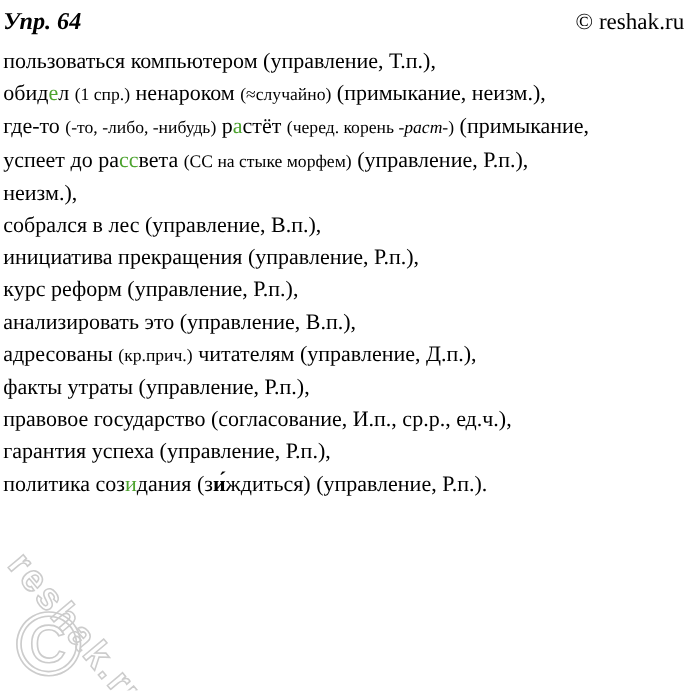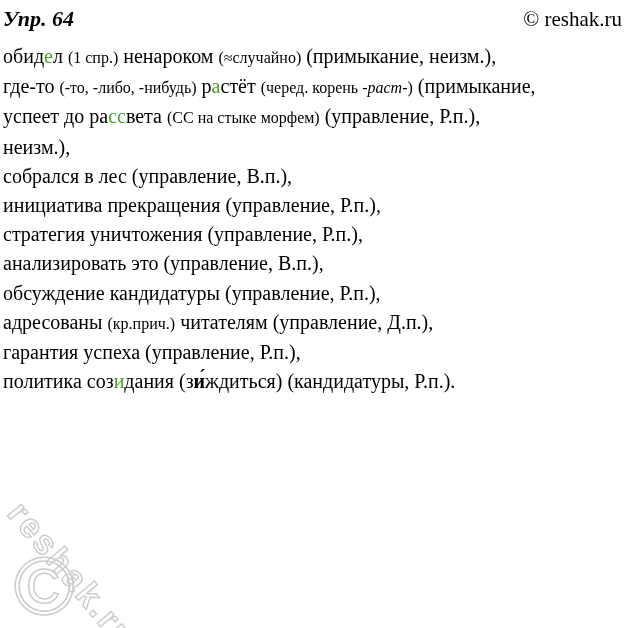"пользоваться компьютером (управление," div.line { html: none -> <div><span>пользоваться компьютером (управление, Т.п.),</span></div> }
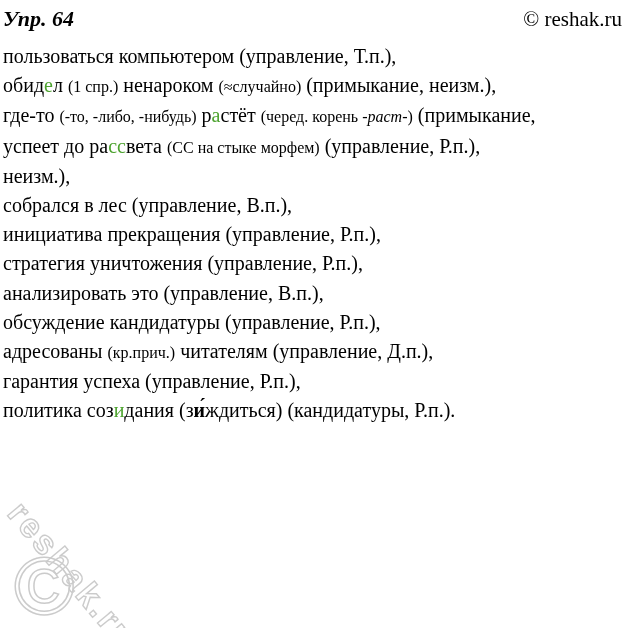"курс реформ (управление, Р.п.)," div.line { html: none -> <div><span>курс реформ (управление, Р.п.),</span></div> }
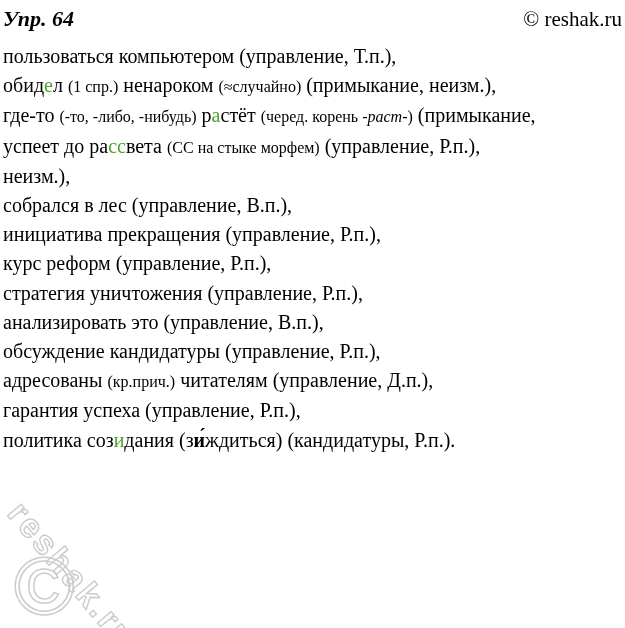"стратегия уничтожения (управление," div.line { html: <div><span>стратегия уничтожения (управление, Р.п.),</span></div> -> none }
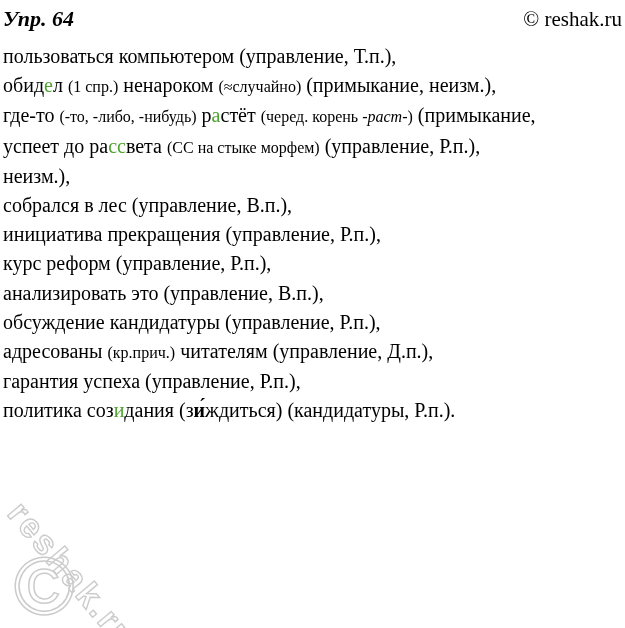"обсуждение кандидатуры (управление," div.line { html: <div><span>обсуждение кандидатуры (управление, Р.п.),</span></div> -> none }
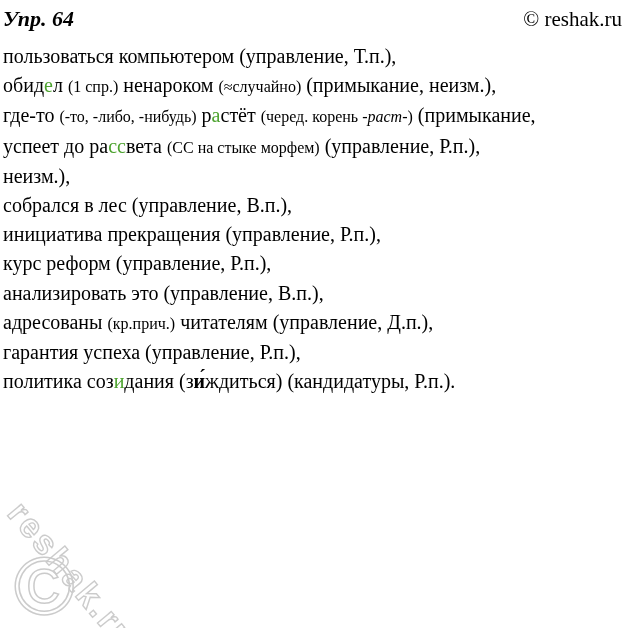"факты утраты (управление, Р.п.)," div.line { html: none -> <div><span>факты утраты (управление, Р.п.),</span></div> }
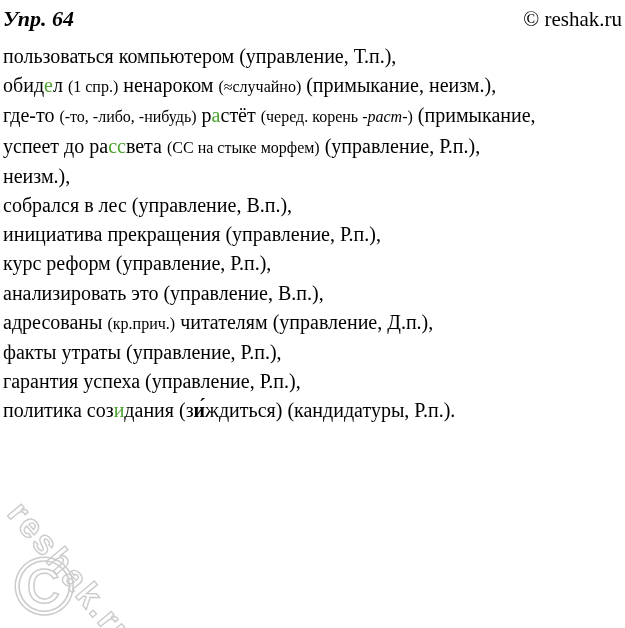"правовое государство (согласование," div.line { html: none -> <div><span>правовое государство (согласование, И.п., ср.р., ед.ч.),</span></div> }
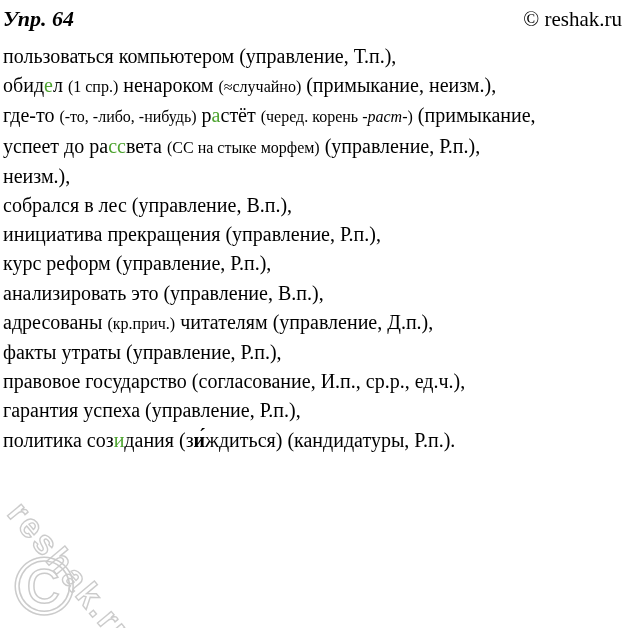"ждиться) (кандидатуры, Р.п.)." span.seg { text: кандидатуры -> управление }
